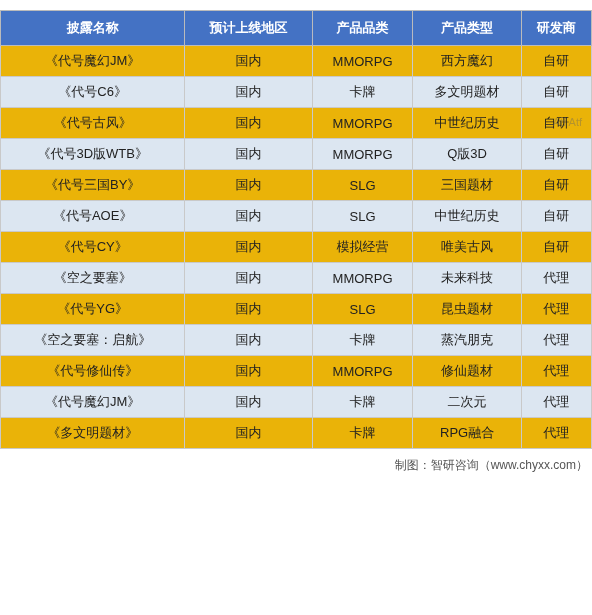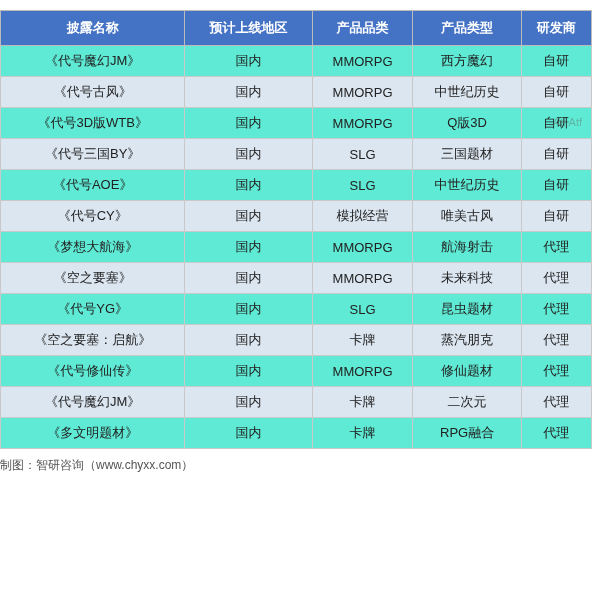"《代号魔幻JM》" tbody tr { background-color: #5eead4 -> #eab308 }
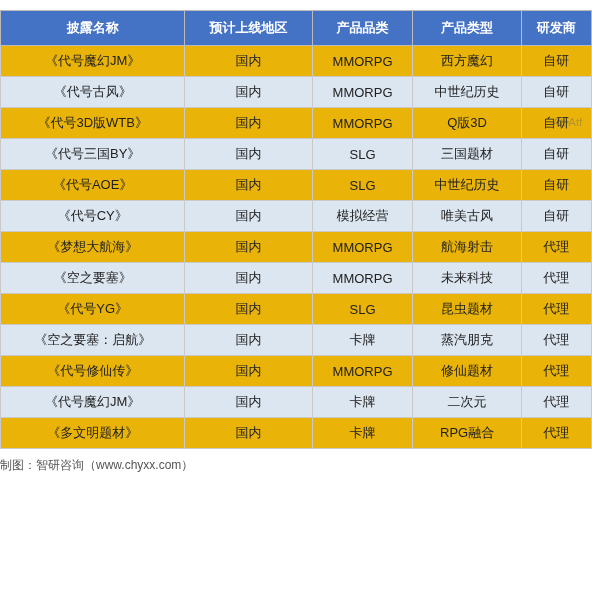"《代号C6》" tr { html: none -> <tr> <td>《代号C6》</td> <td>国内</td> <td>卡牌</td> <td>多文明题材</td> <td>自研</td> </tr> }
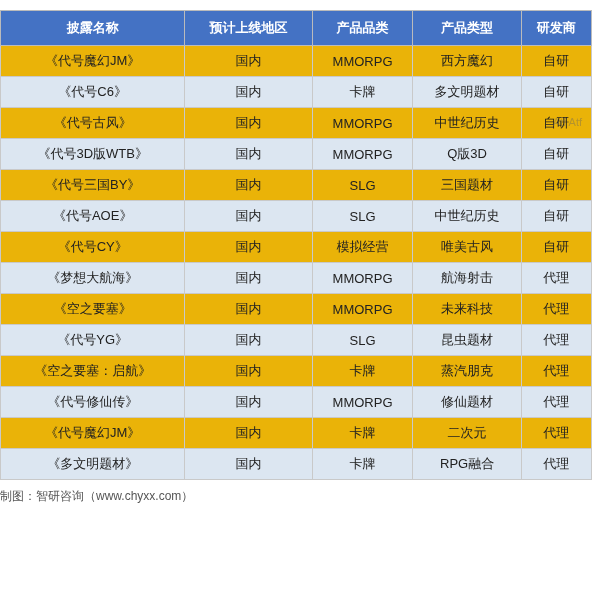"《梦想大航海》" tr { html: <tr> <td>《梦想大航海》</td> <td>国内</td> <td>MMORPG</td> <td>航海射击</td> <td>代理</td> </tr> -> none }
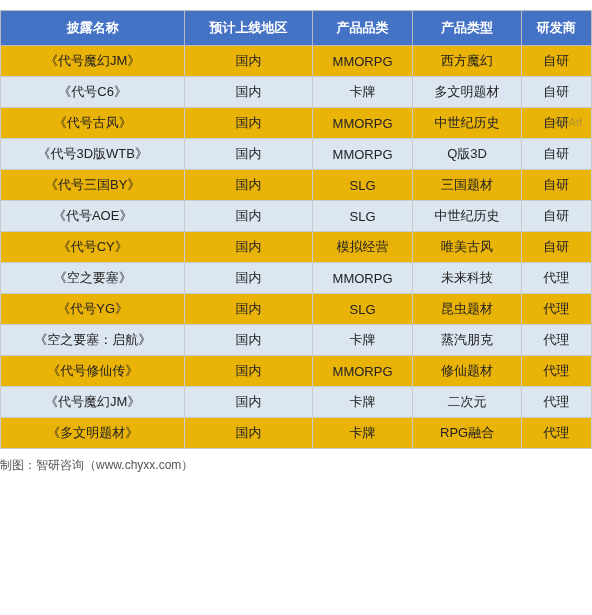"制图：智研咨询（www.chyxx.com）" .footer { padding-right: 10px -> 4px; text-align: left -> right }
